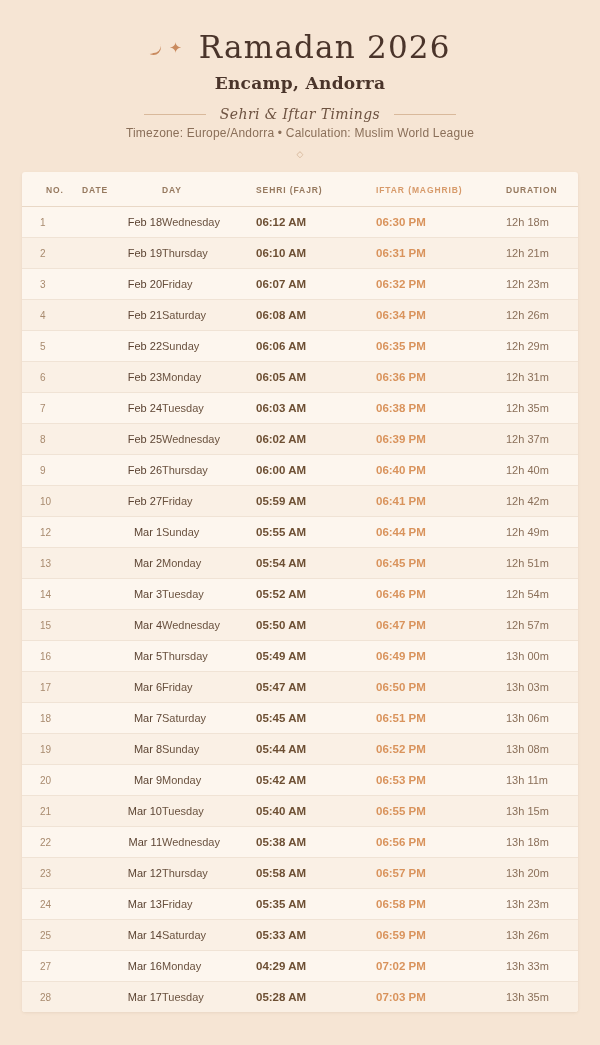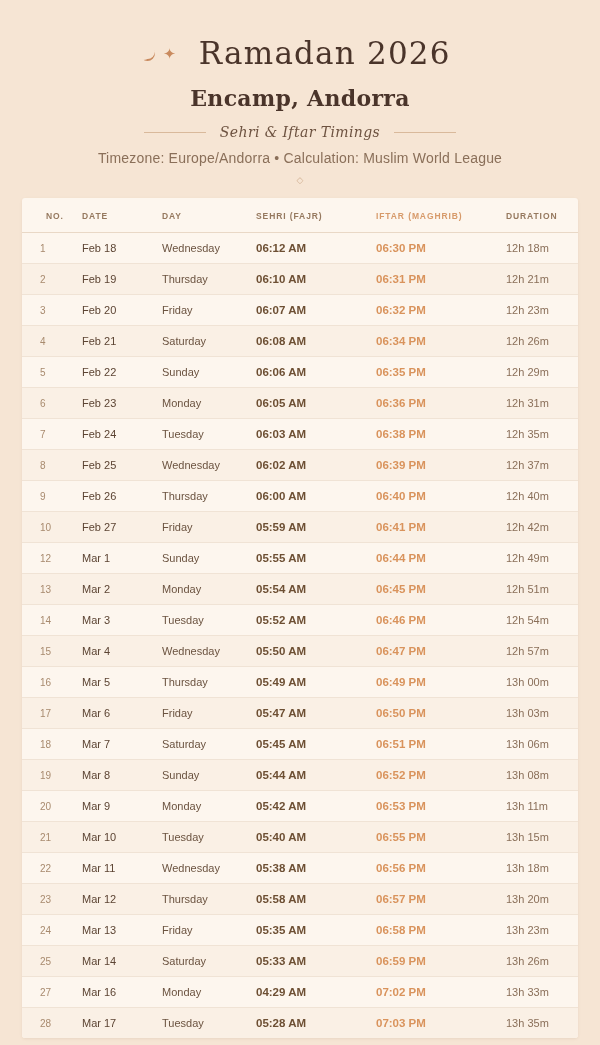"Ramadan 2026" .main-title { margin: 13px -> 7px }
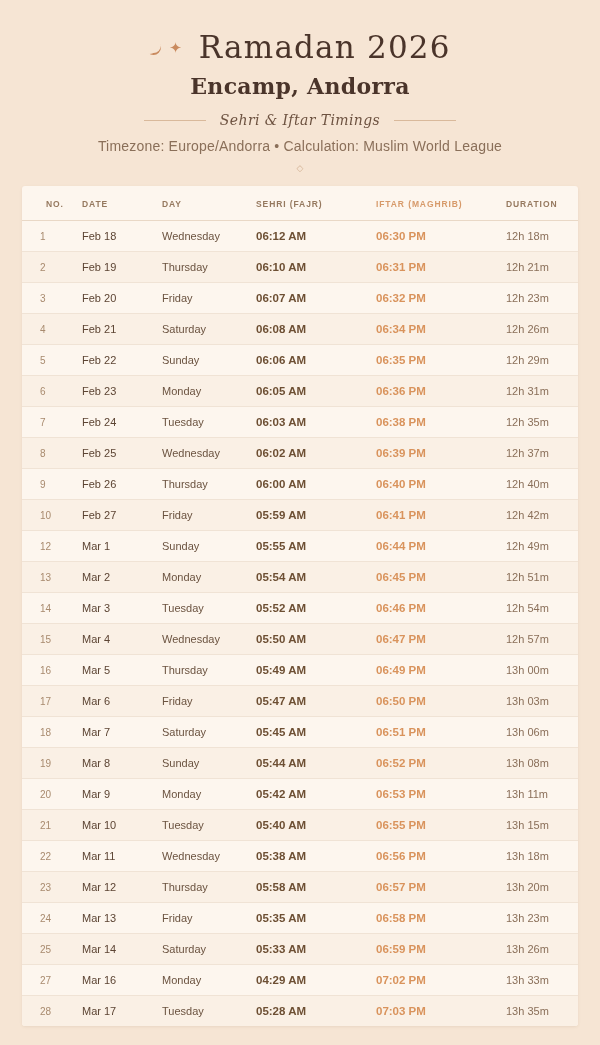"Encamp, Andorra" .subtitle { font-size: 22px -> 17px }
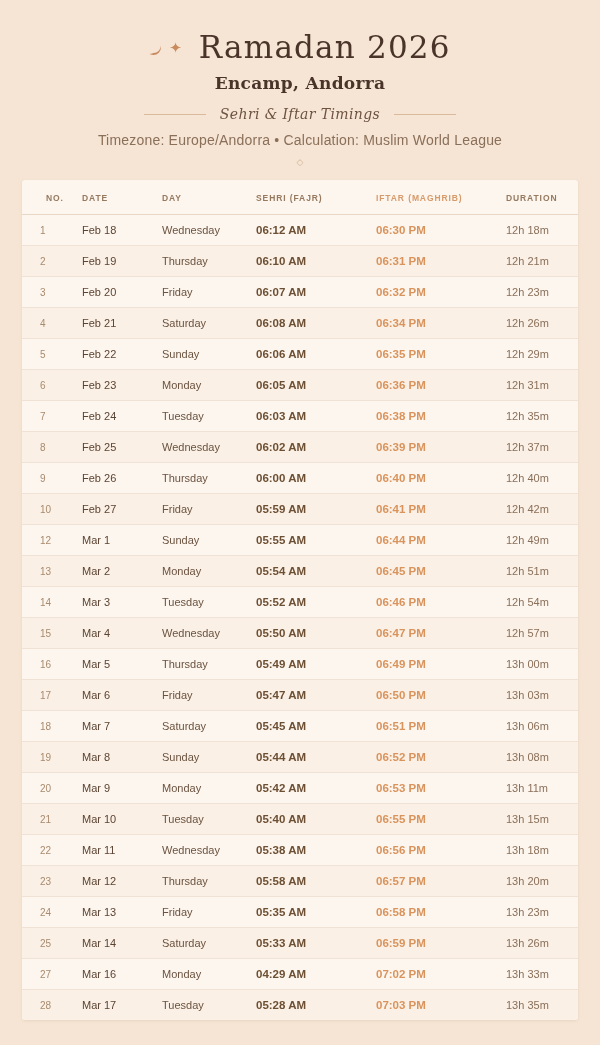"Timezone: Europe/Andorra • Calculation:" .meta-line { font-size: 14px -> 12px; margin-top: 10px -> 4px }
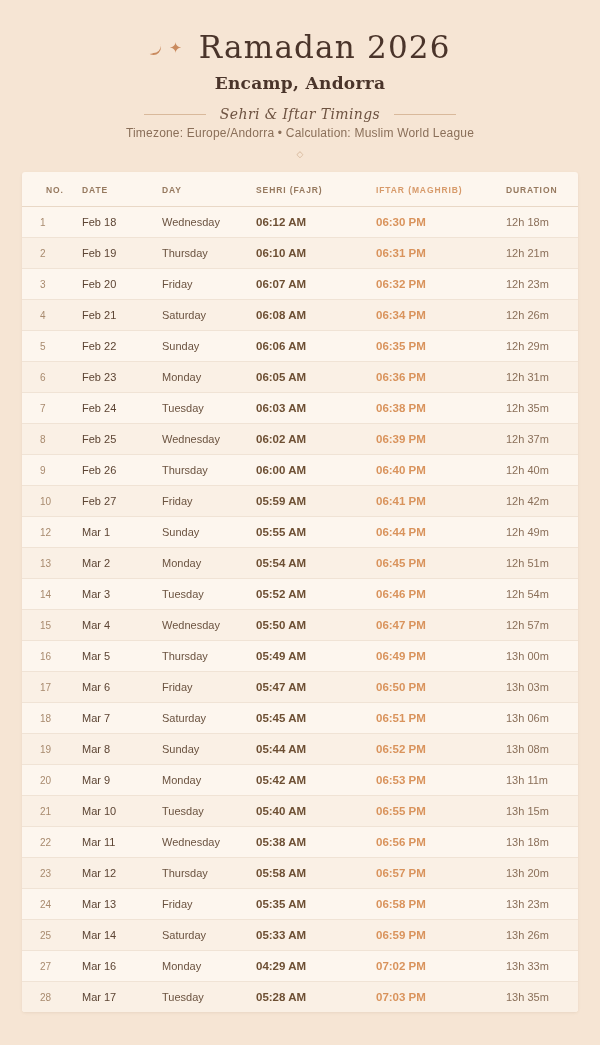"Feb 18" td.c-date { text-align: none -> right }
